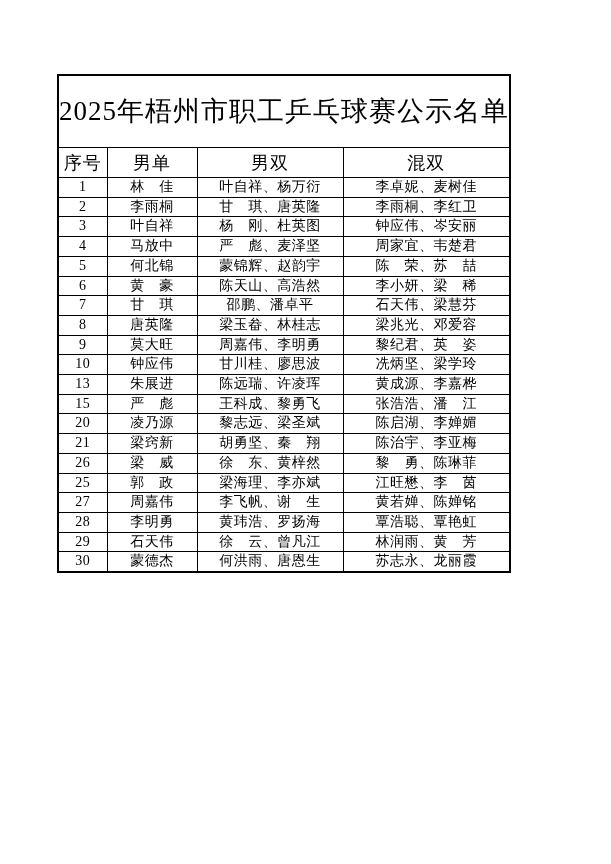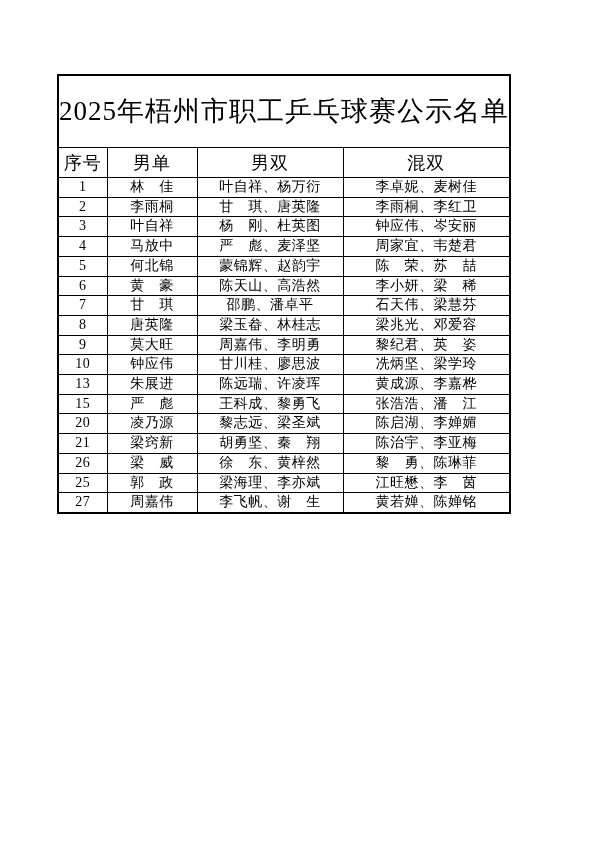"28" tr { html: none -> <tr> <td>28</td> <td>李明勇</td> <td>黄玮浩、罗扬海</td> <td>覃浩聪、覃艳虹</td> </tr> }
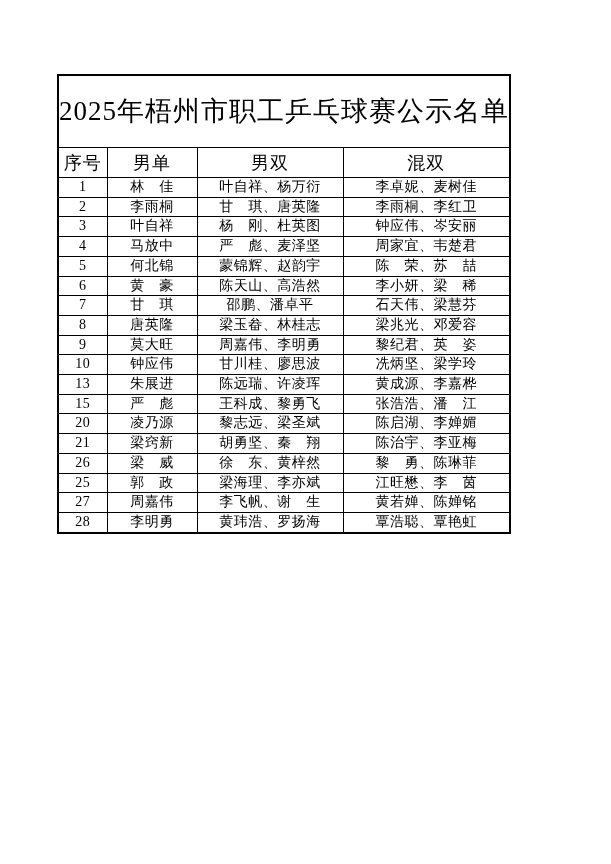"29" tr { html: none -> <tr> <td>29</td> <td>石天伟</td> <td>徐 云、曾凡江</td> <td>林润雨、黄 芳</td> </tr> }
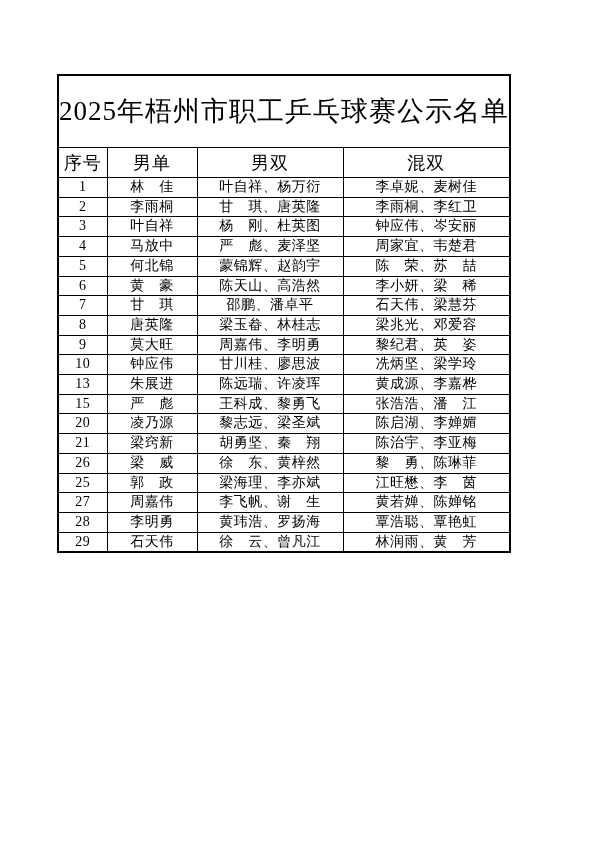"30" tr { html: none -> <tr> <td>30</td> <td>蒙德杰</td> <td>何洪雨、唐恩生</td> <td>苏志永、龙丽霞</td> </tr> }
